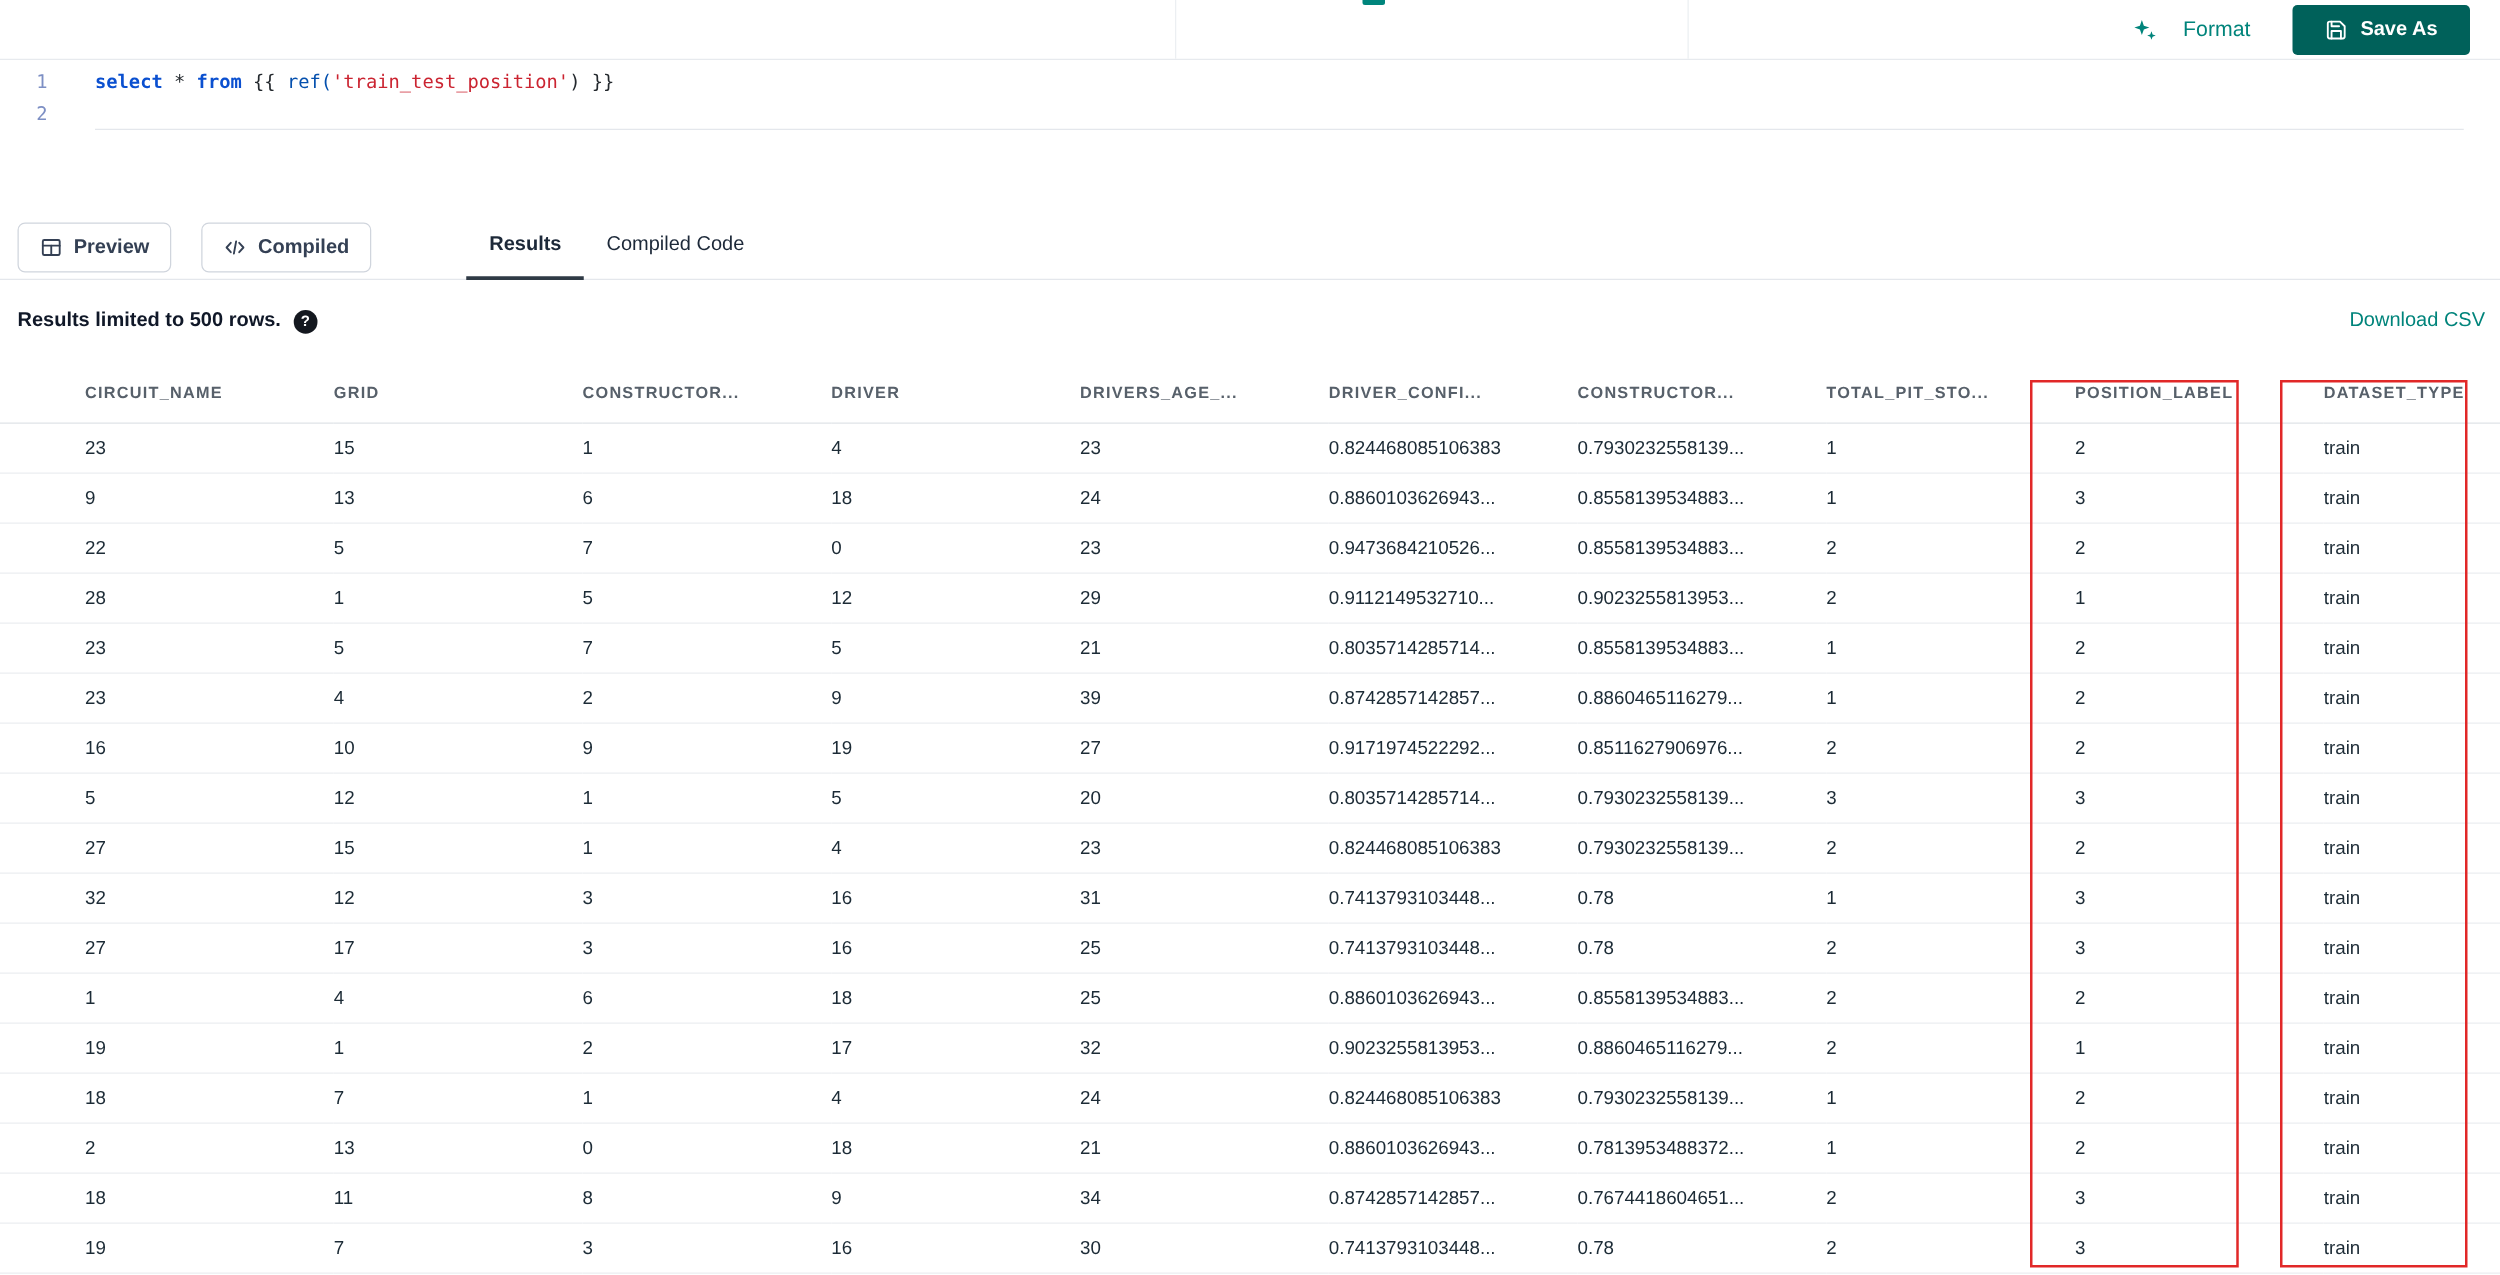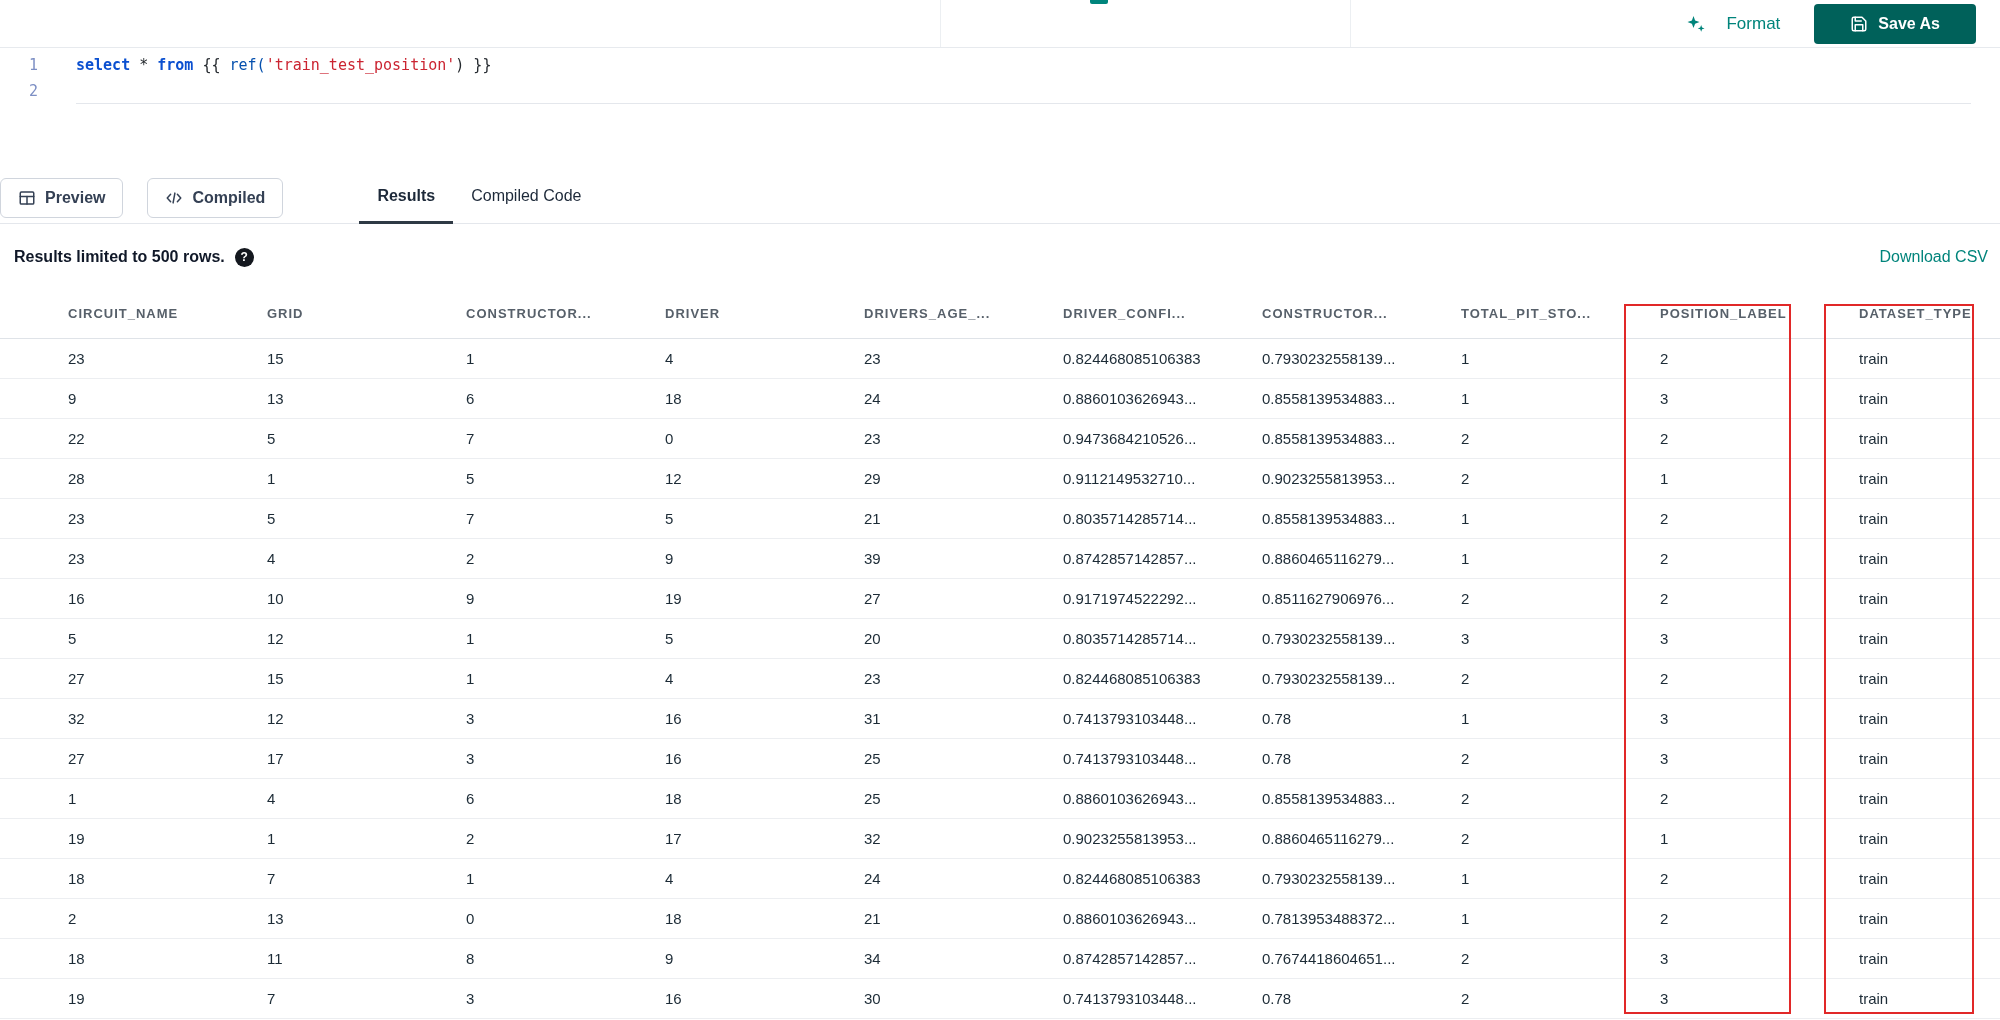"Save As" .saveas-btn { padding: 0 36px -> 0 26px }
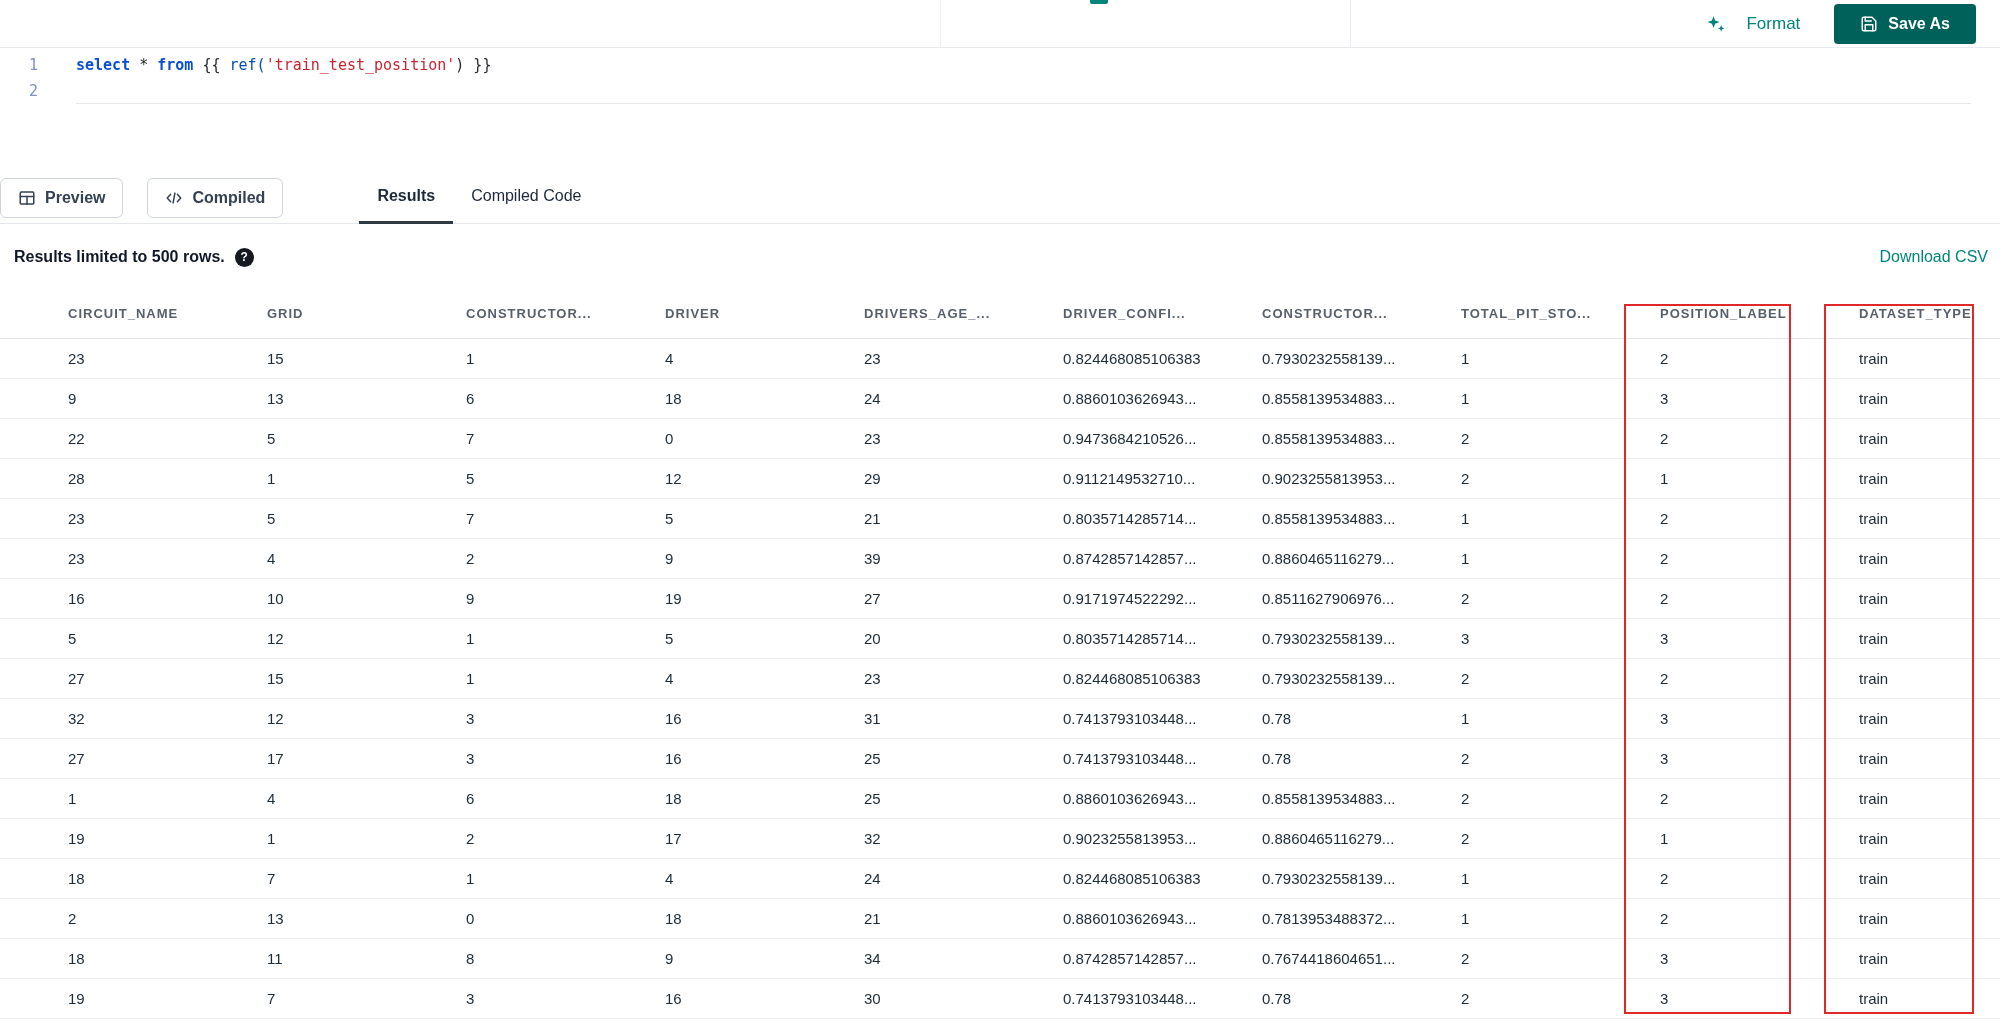"Preview" .controls { padding-left: none -> 14px }
